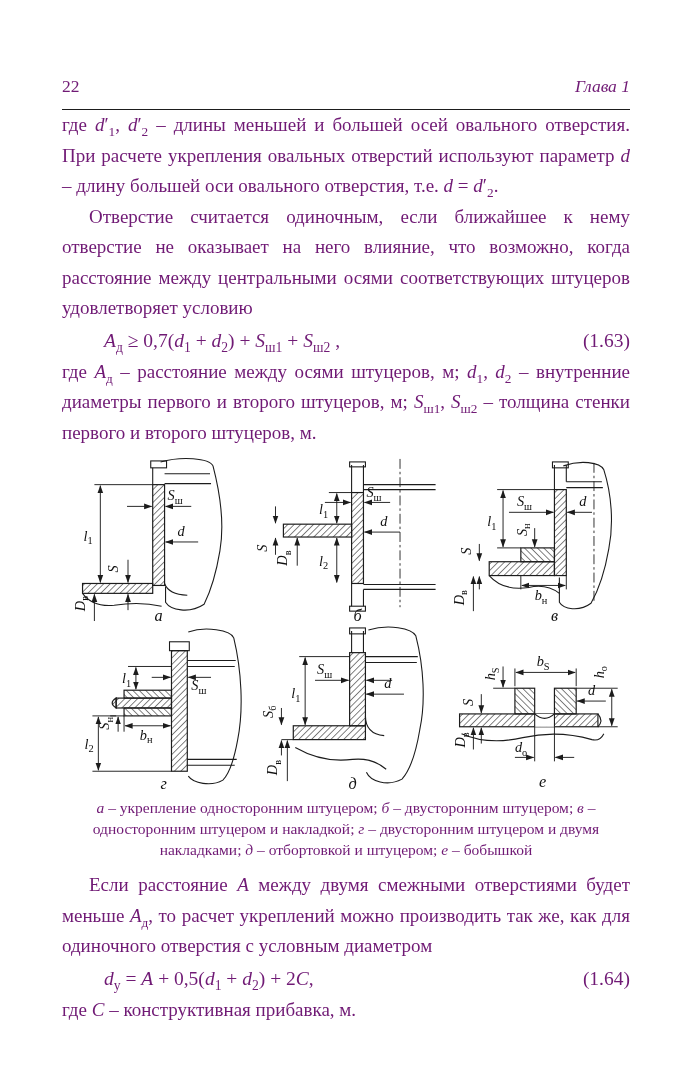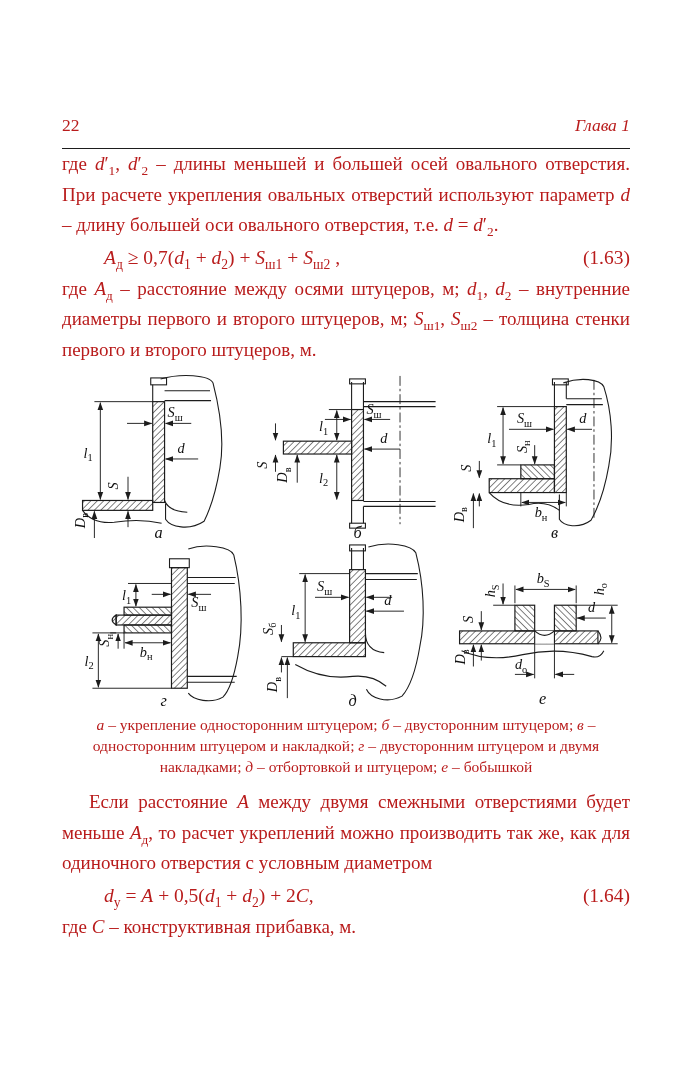"22" .page { color: #b91c1c -> #701a75; padding: 115px 61px 0 62px -> 76px 61px 0 62px }
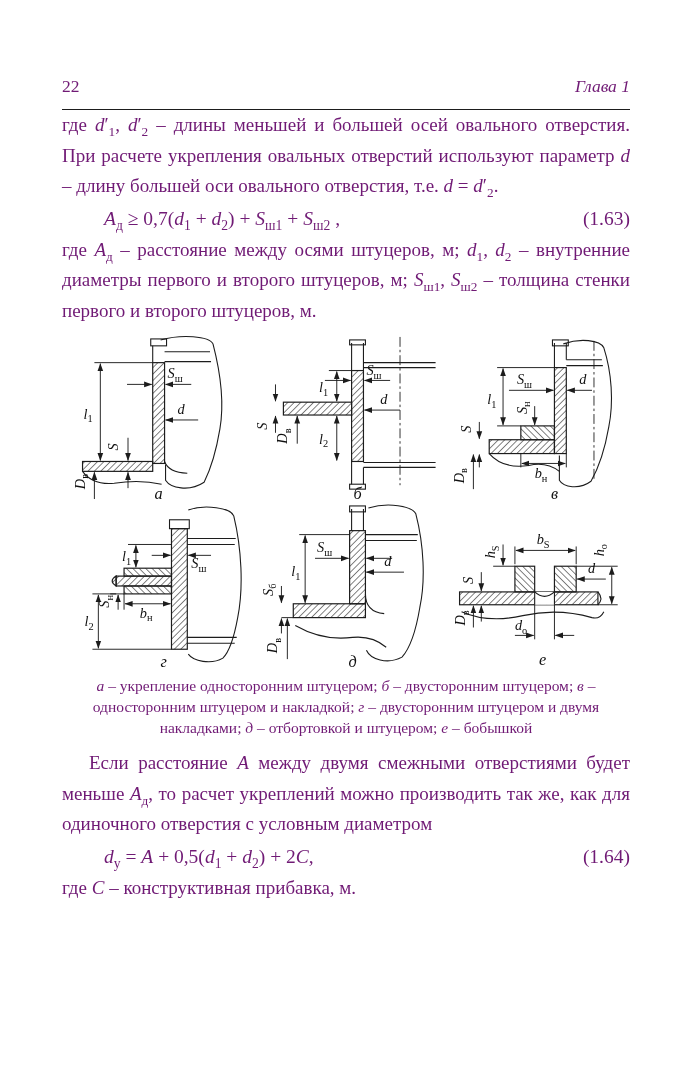"Отверстие считается одиночным, если" p.para { html: none -> <p>Отверстие считается одиночным, если ближайшее к нему отверстие не оказывает на него влияние, что возможно, когда расстояние между центральными осями соответствующих штуцеров удовлетворяет условию</p> }
